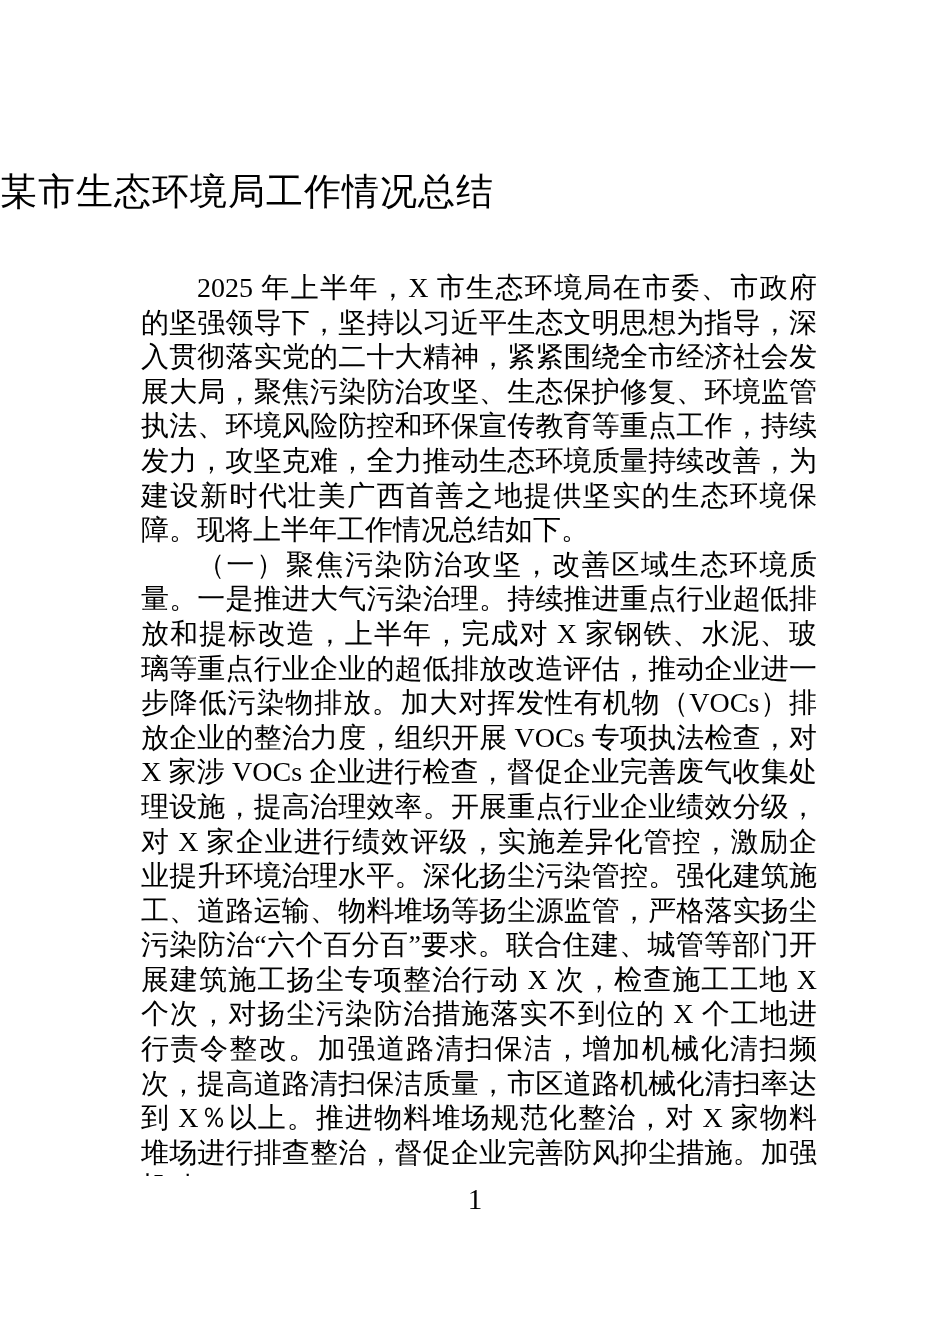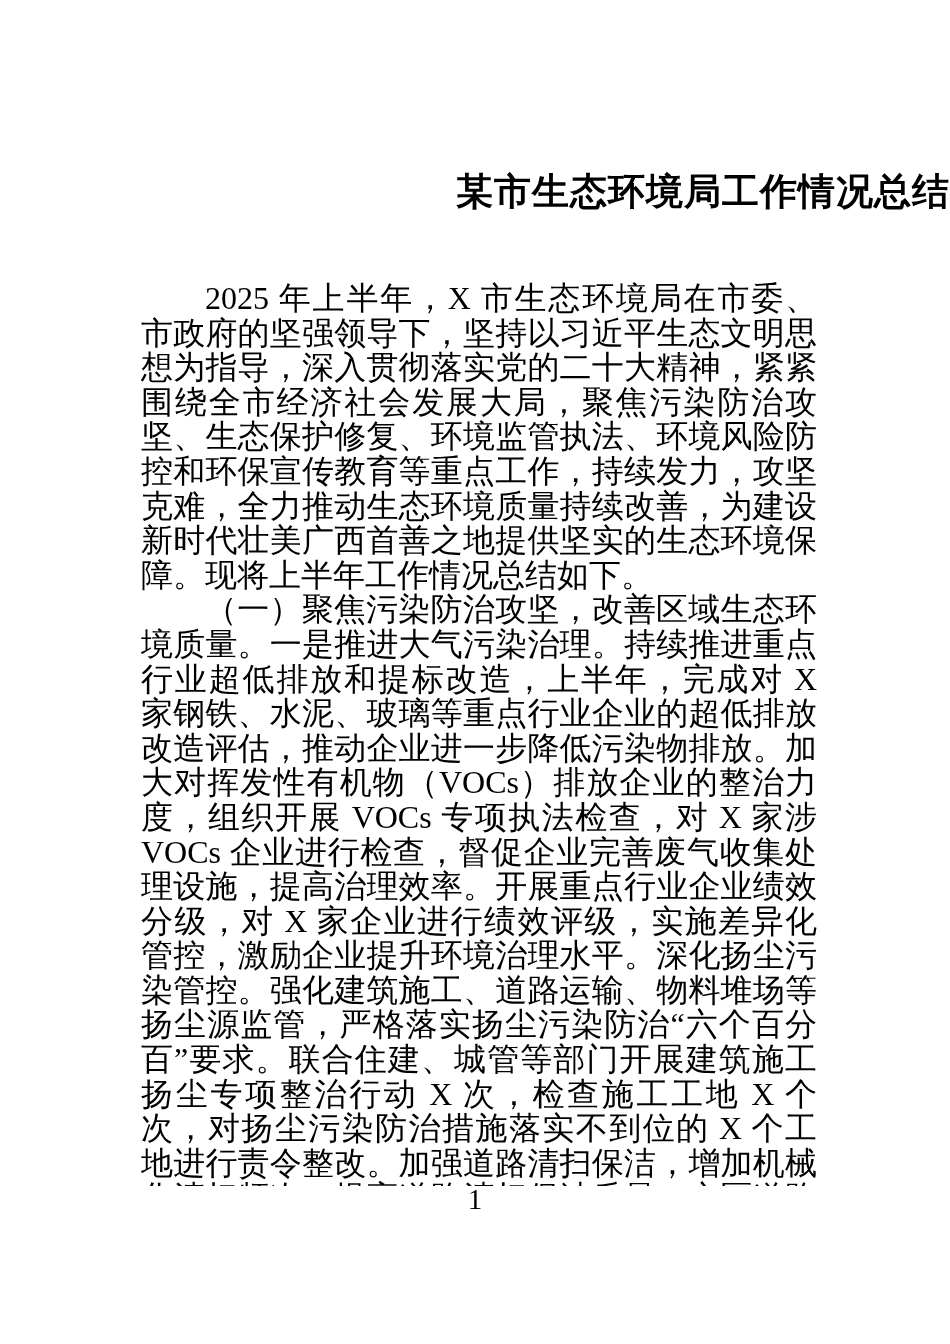"某市生态环境局工作情况总结" .doc-title { font-weight: 700 -> 400; text-align: right -> left }
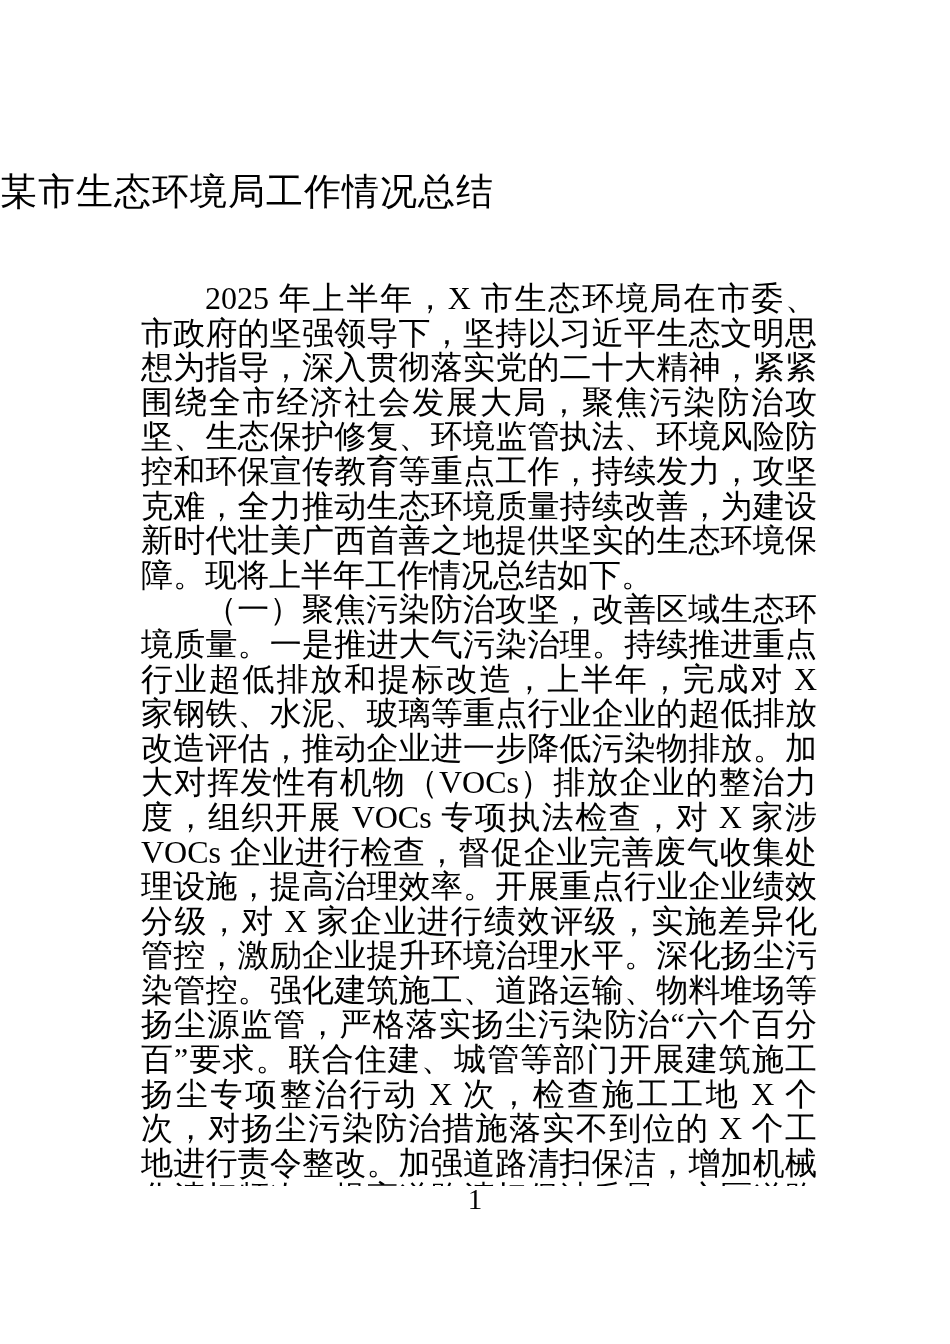"2025 年上半年，X" .doc-content { font-size: 32px -> 28px; top: 281px -> 271px }
